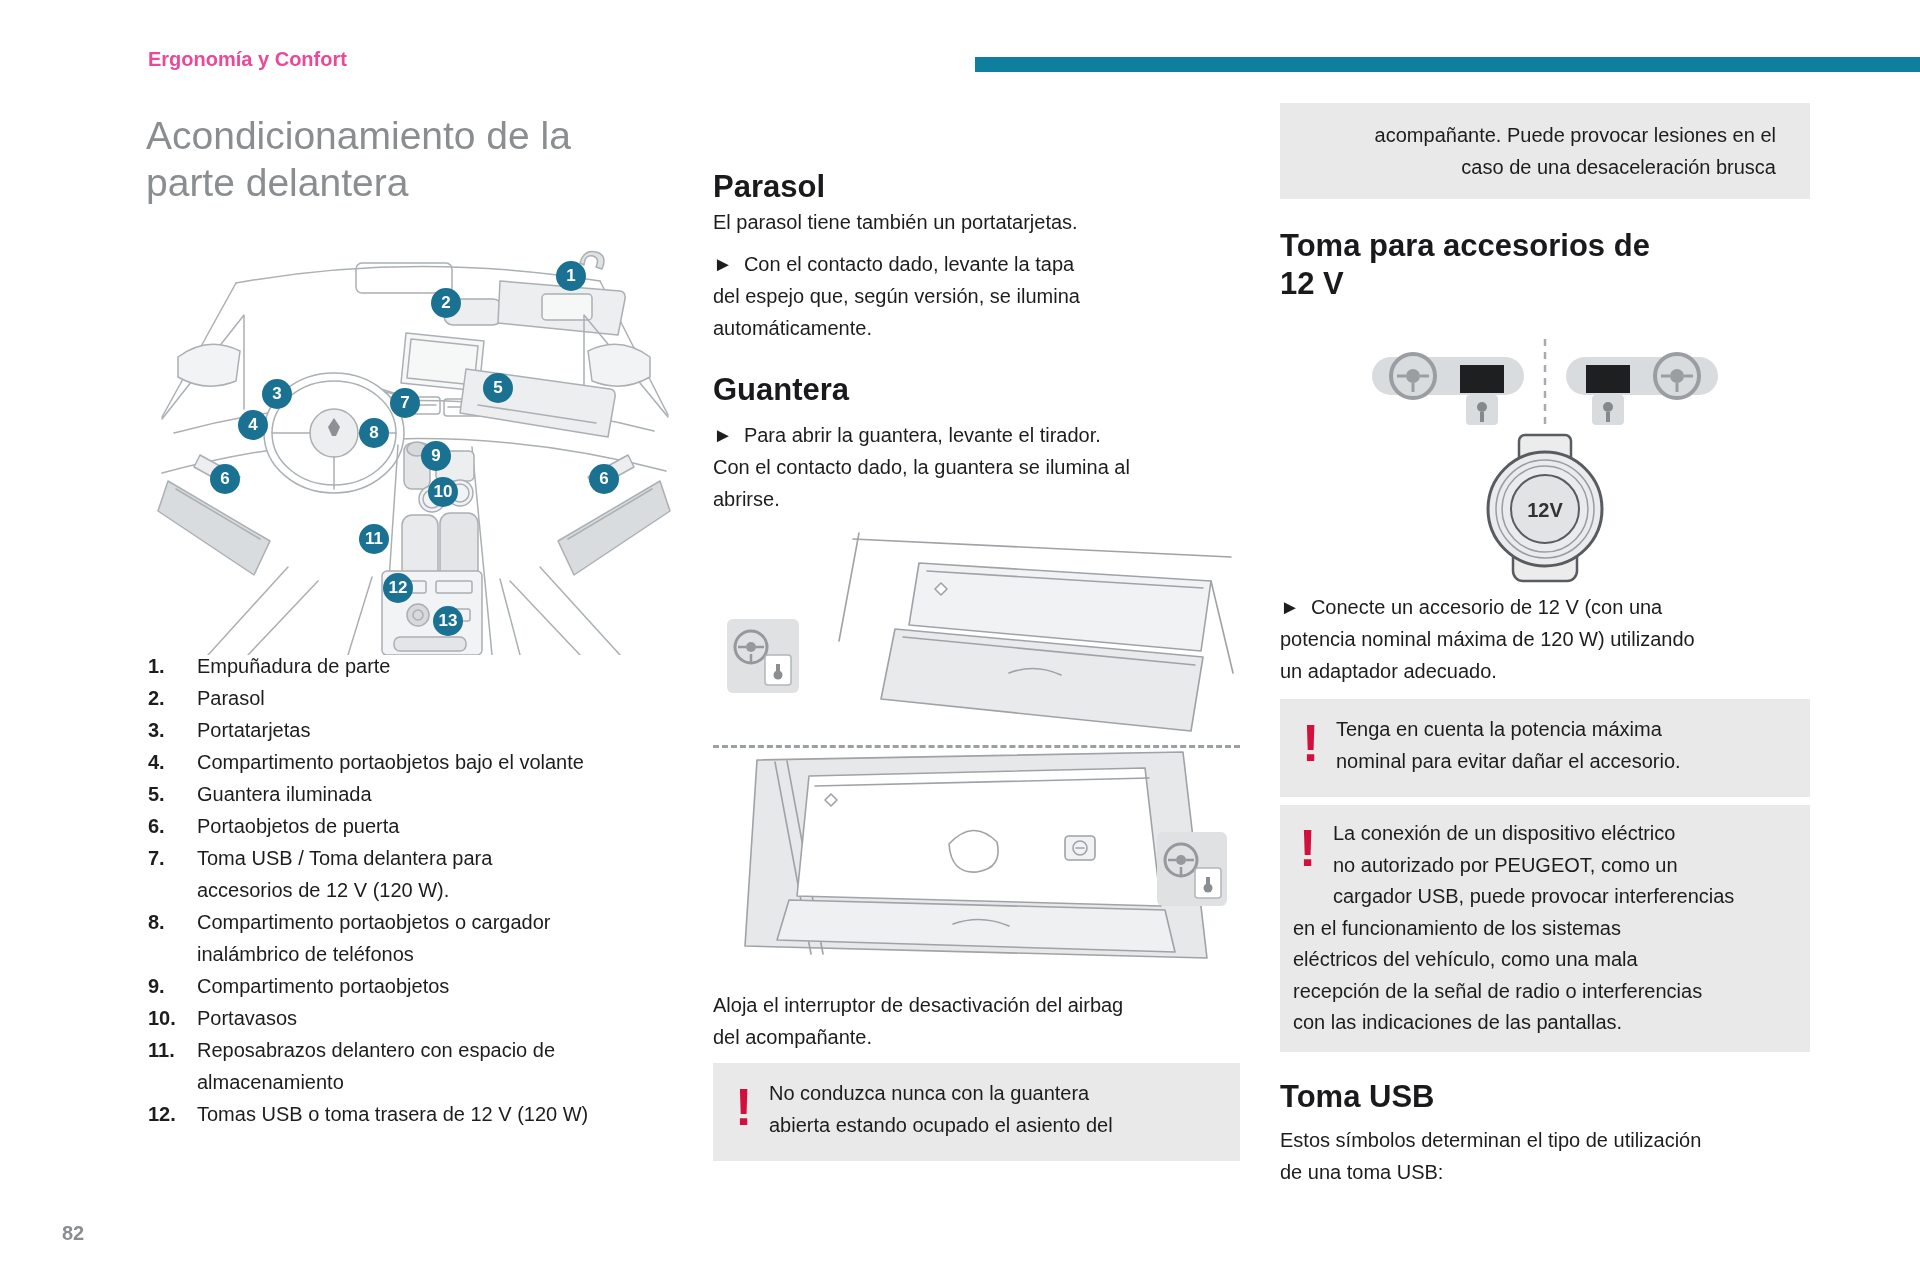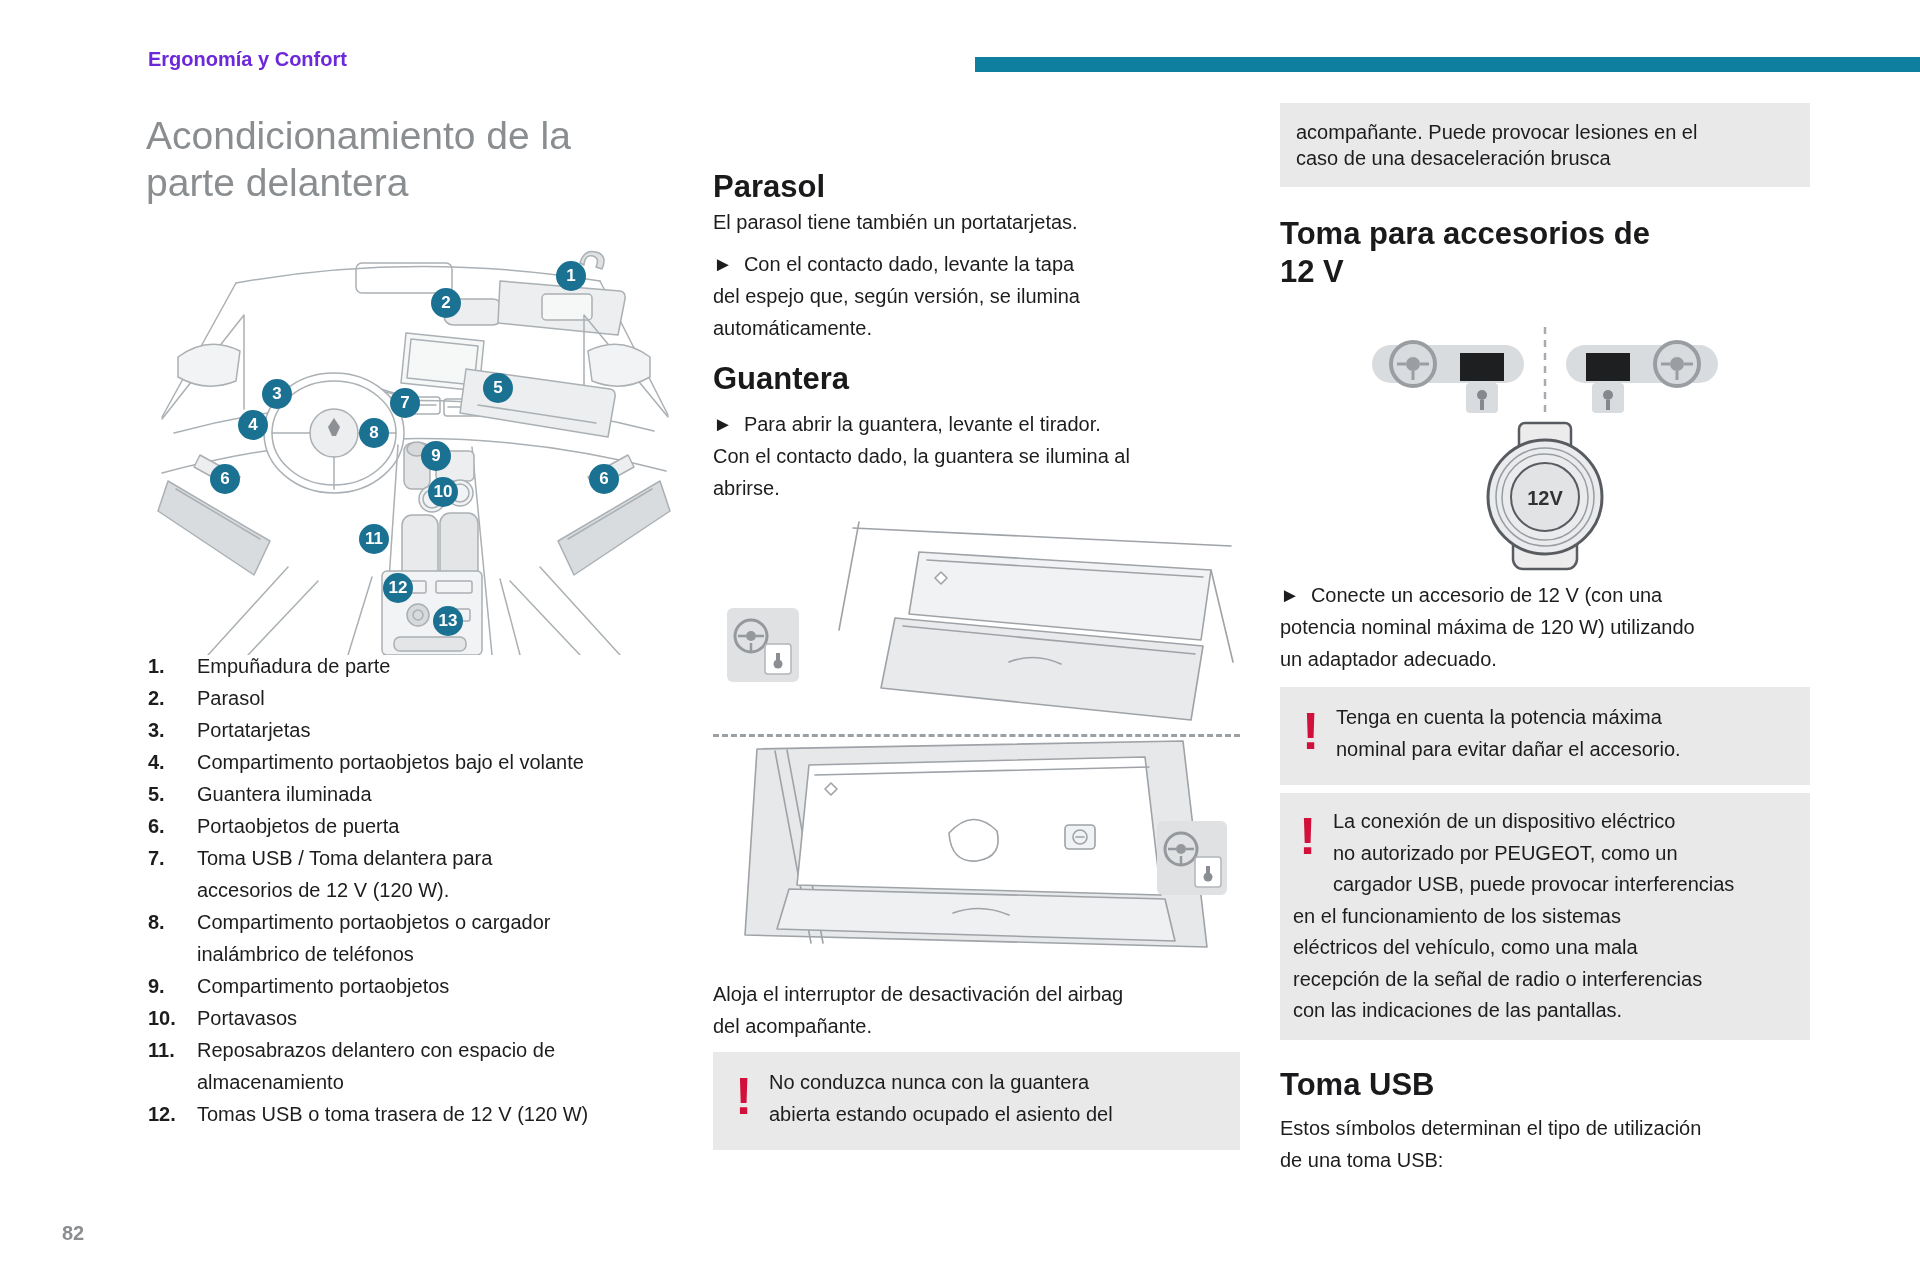"Ergonomía y Confort" .doc-header { color: #6d28d9 -> #ec4899 }
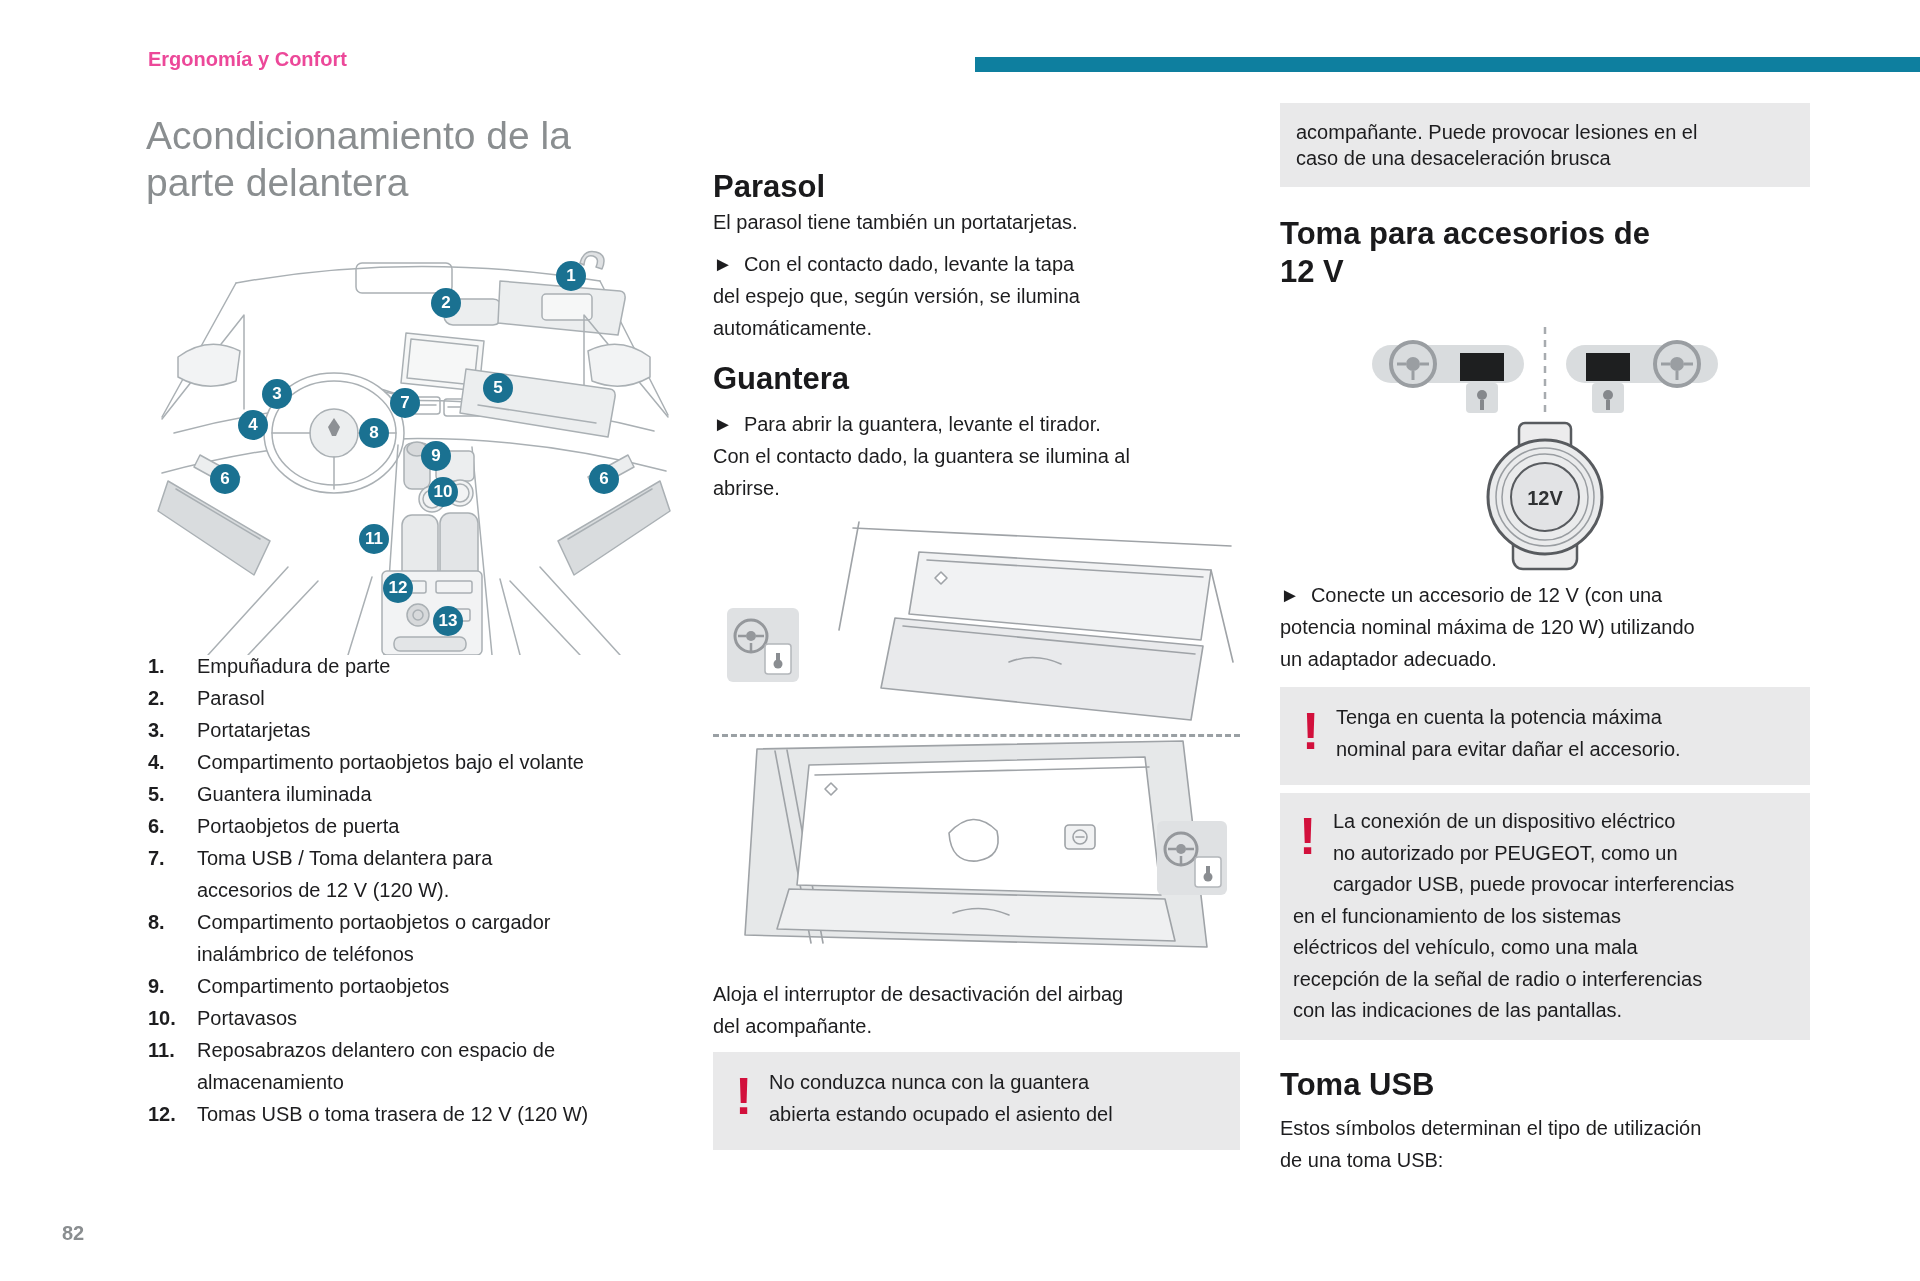"acompañante. Puede provocar lesiones en" .plain-box { line-height: 26px -> 32px; padding: 16px 16px -> 16px 34px; text-align: none -> right }
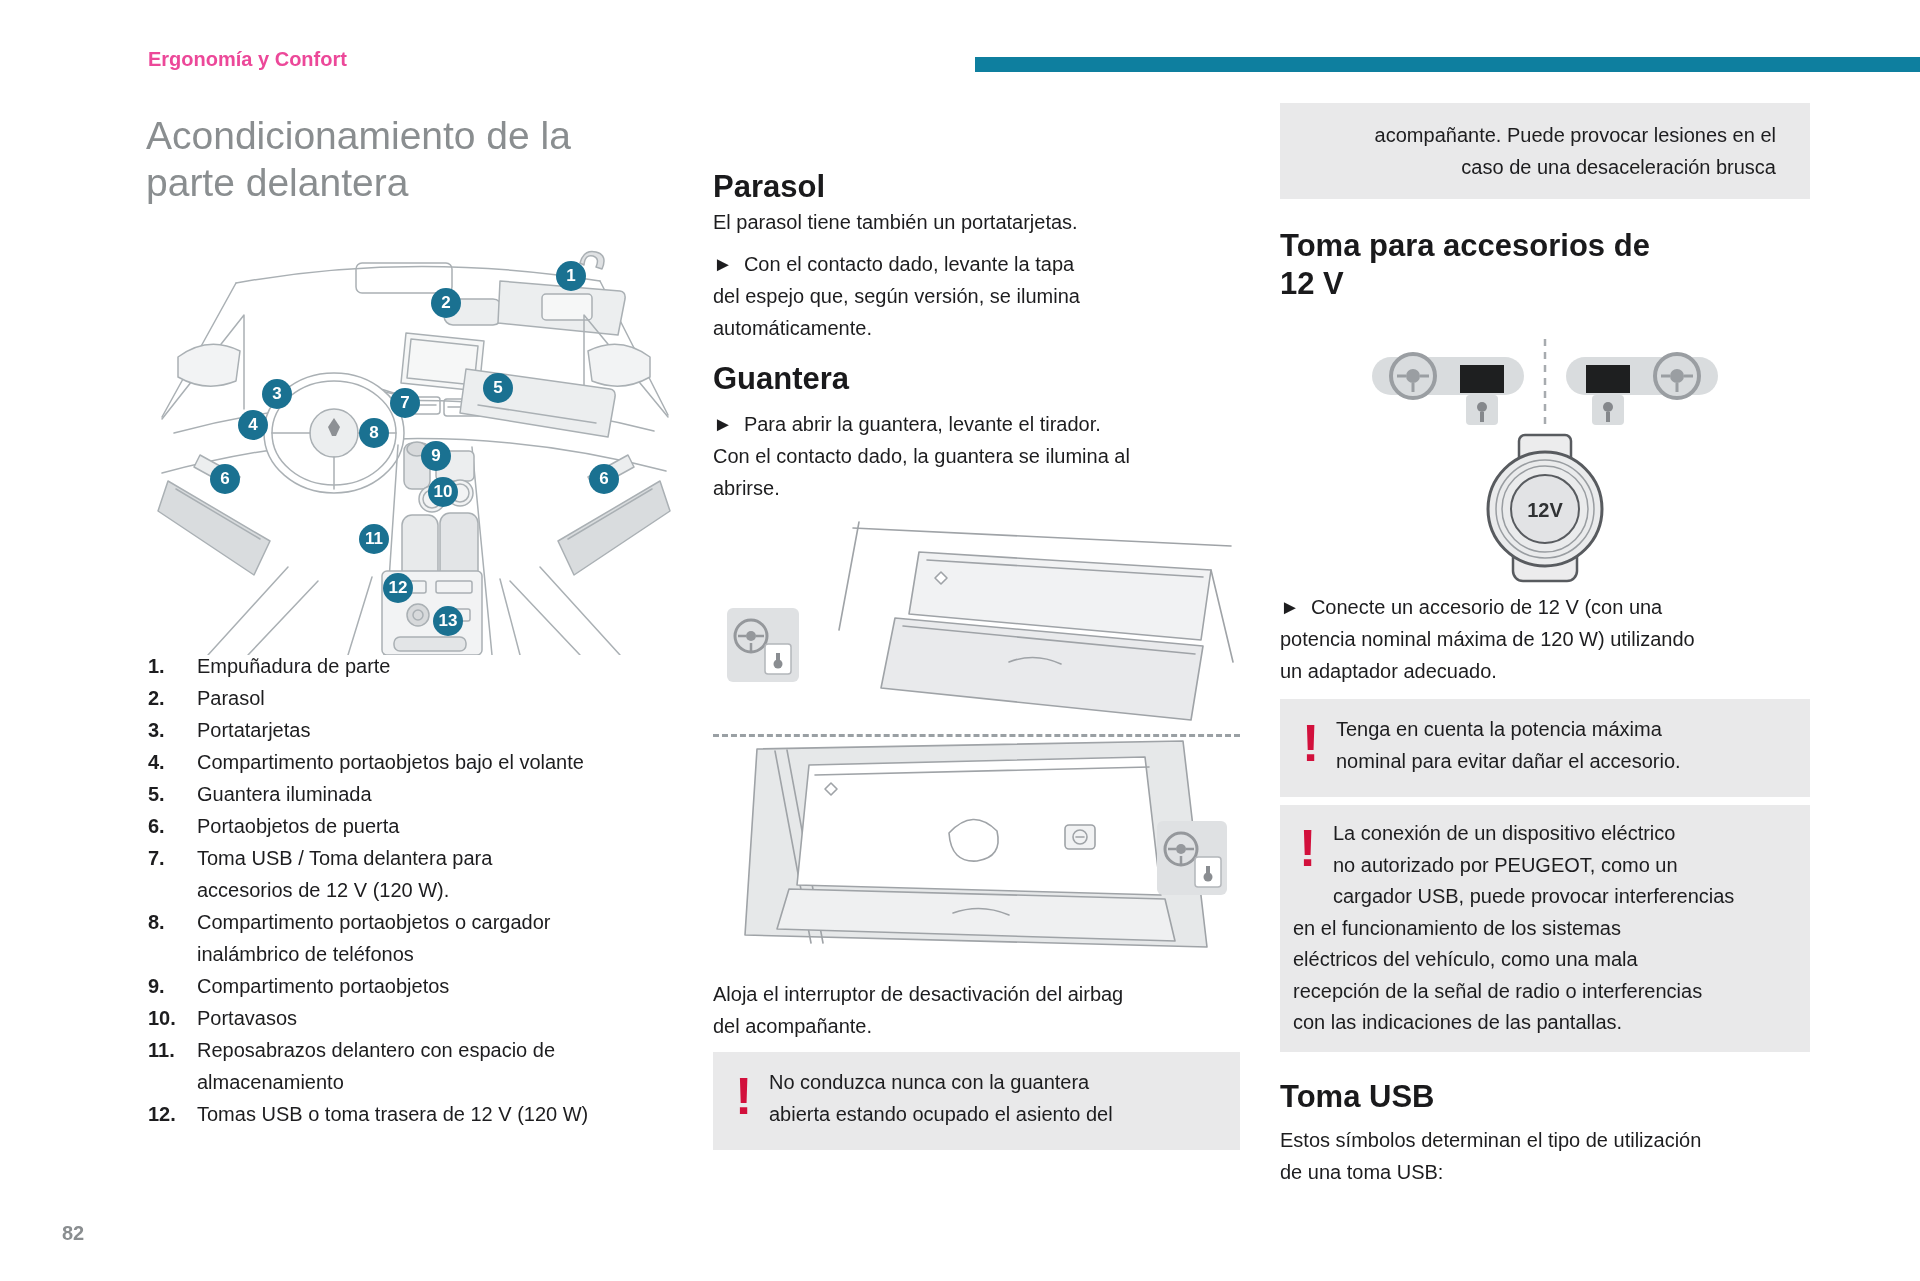"Guantera" .mid-h-guantera { margin-top: 16px -> 27px }
